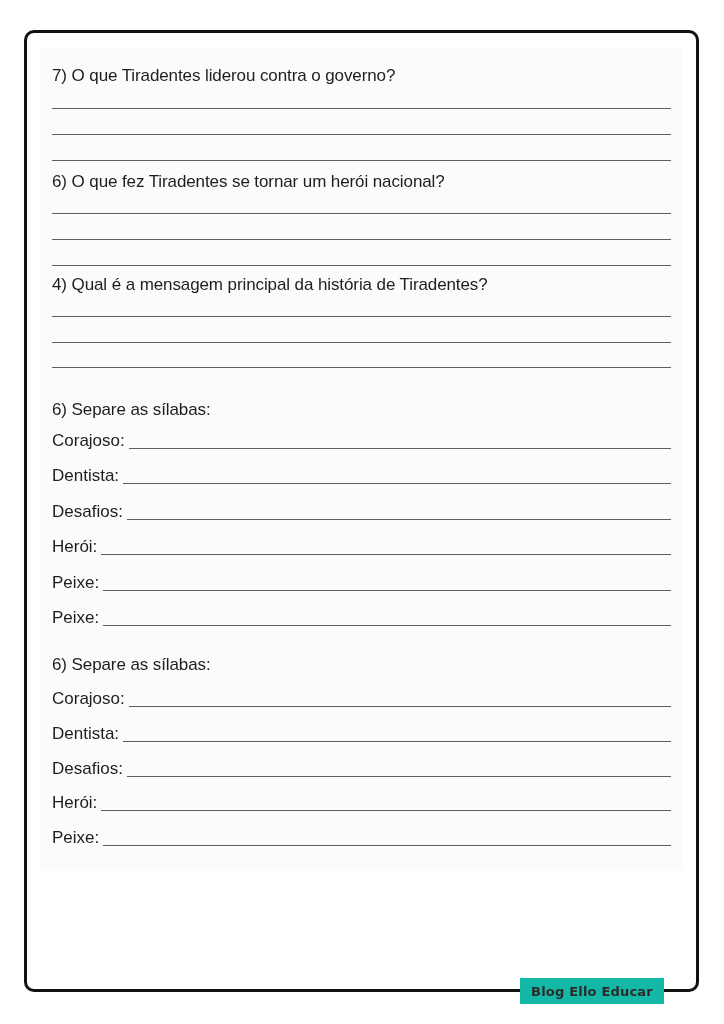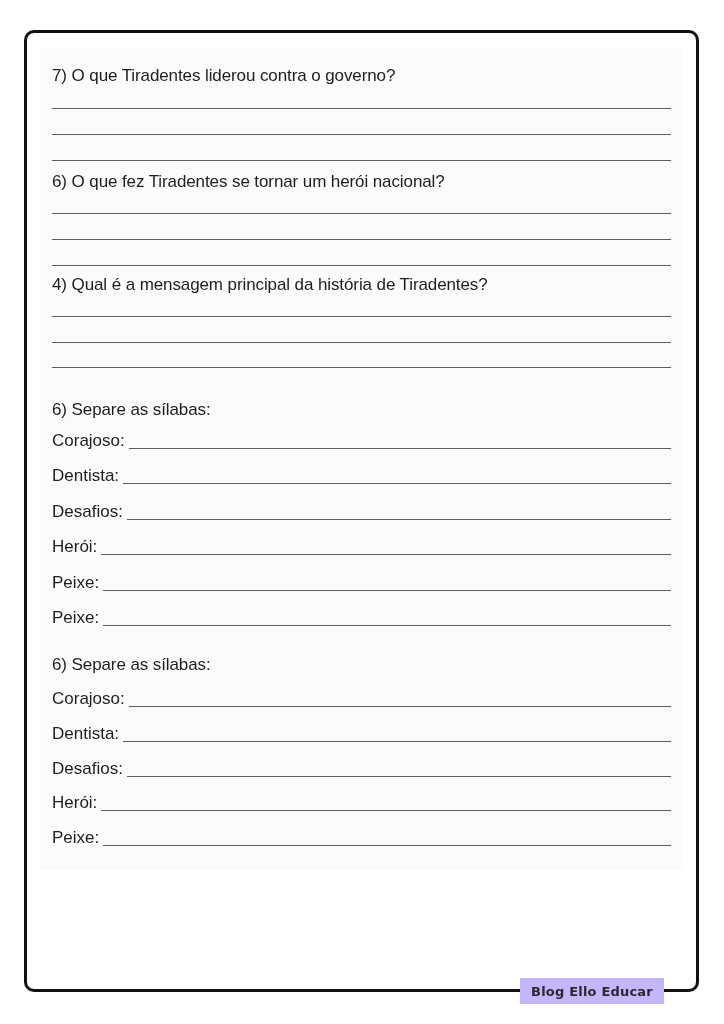"Blog Ello Educar" .footer-gap { background: #c4b5fd -> #14b8a6 }
